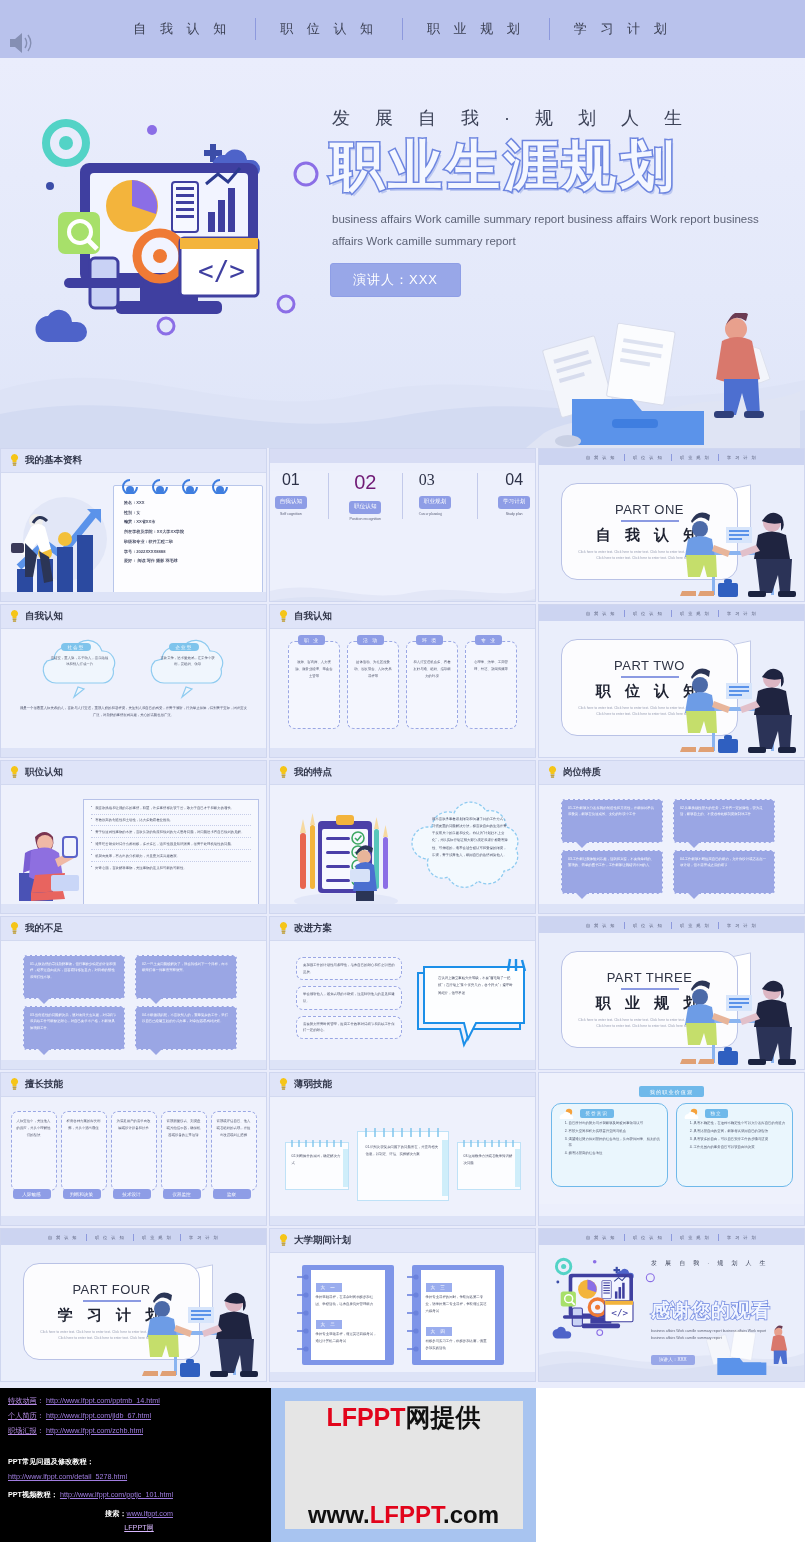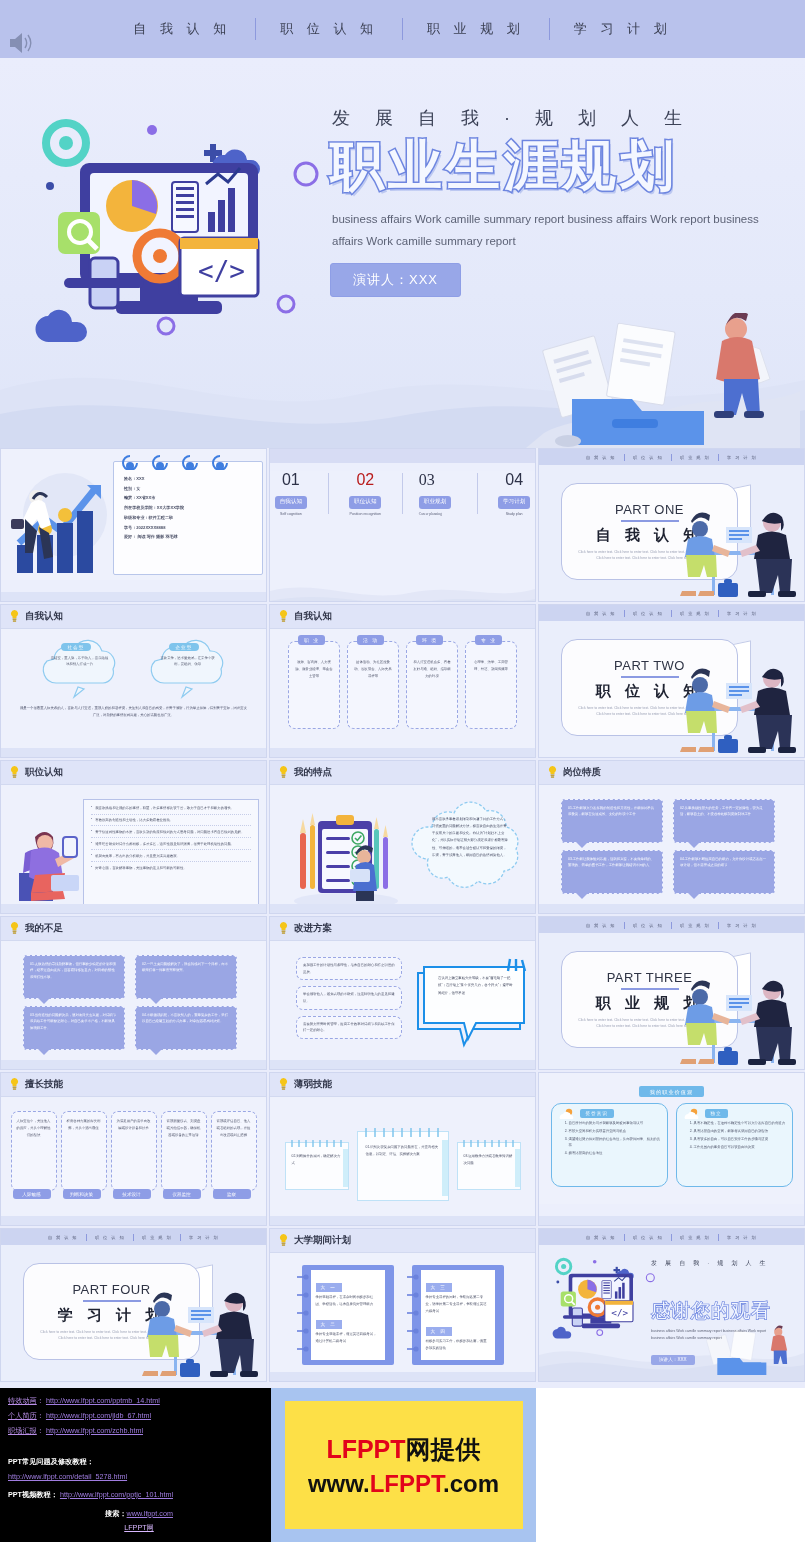"我的基本资料" div.slide-hd { html: none -> <div> <svg> <path></path> <rect></rect> <rect></rect> </svg> <span>我的基本资料</span> </div> }
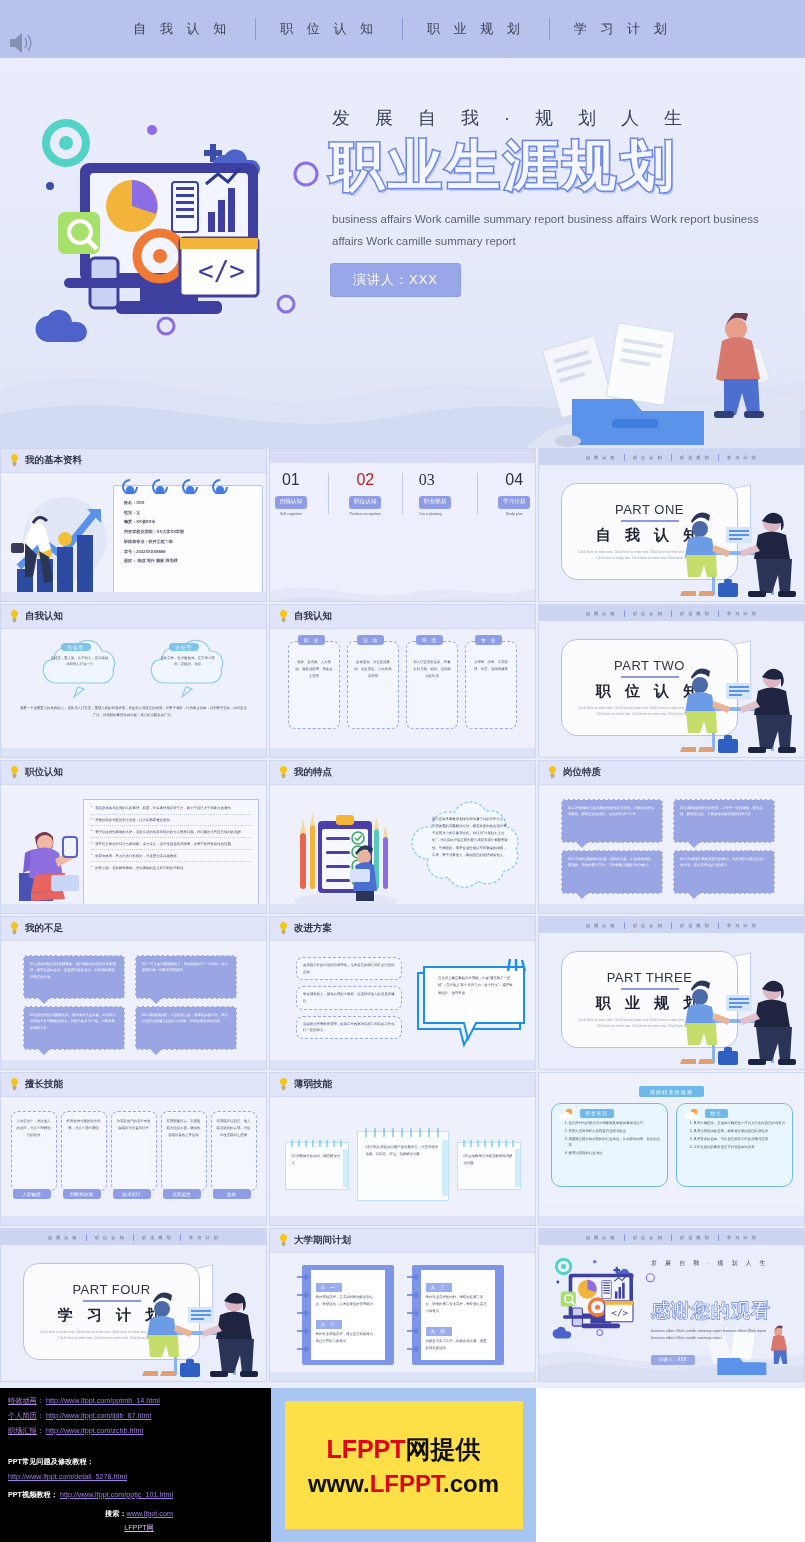"02" div { color: #b91c1c -> #701a75; font-size: 16px -> 20px }
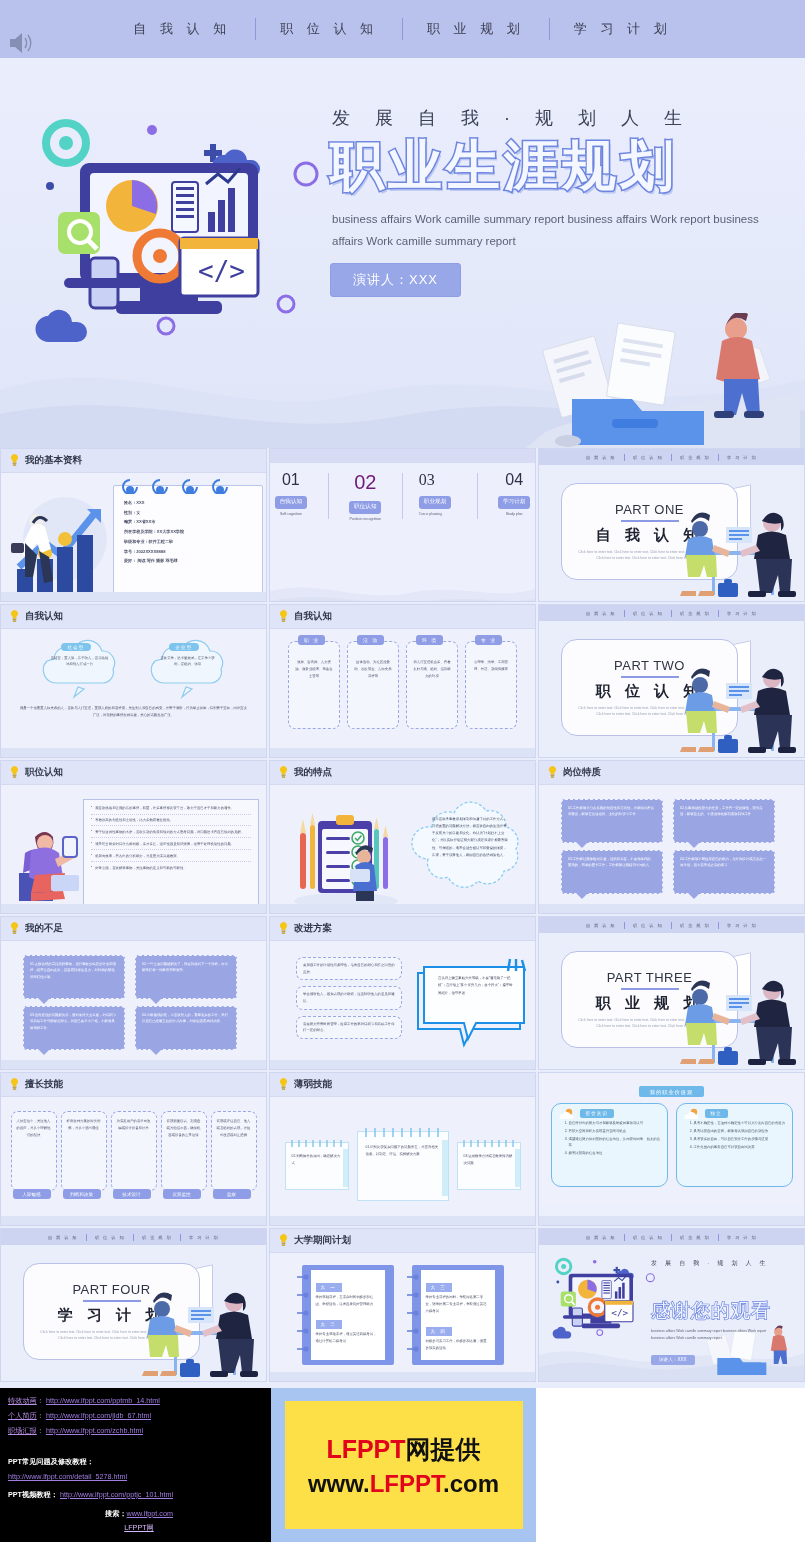"感谢您的观看" div { font-weight: normal -> bold }
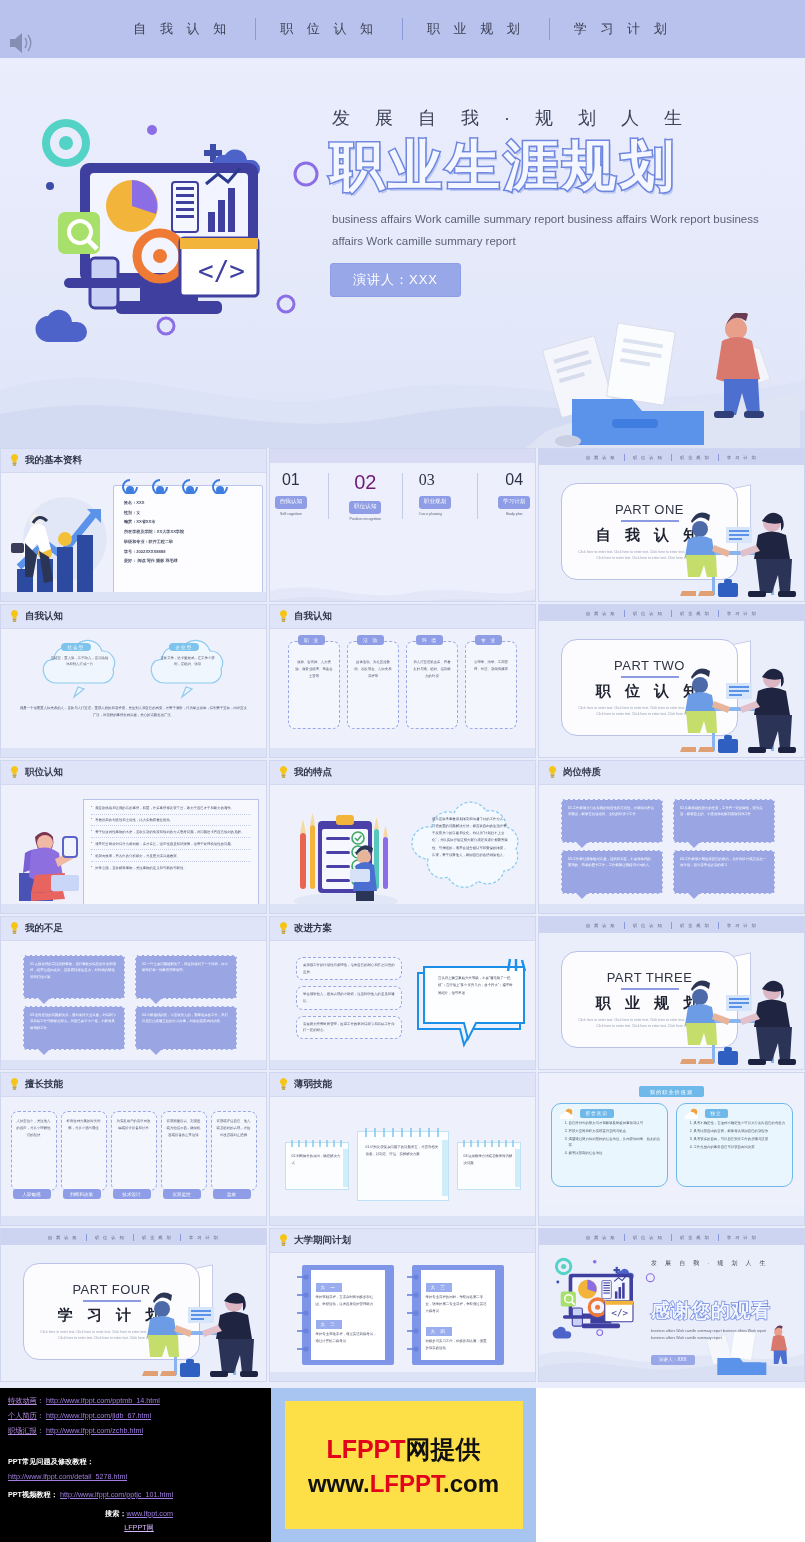"LFPPT网提供" .lfinner { background: #fde047 -> #e5e5e5; justify-content: center -> space-between }
